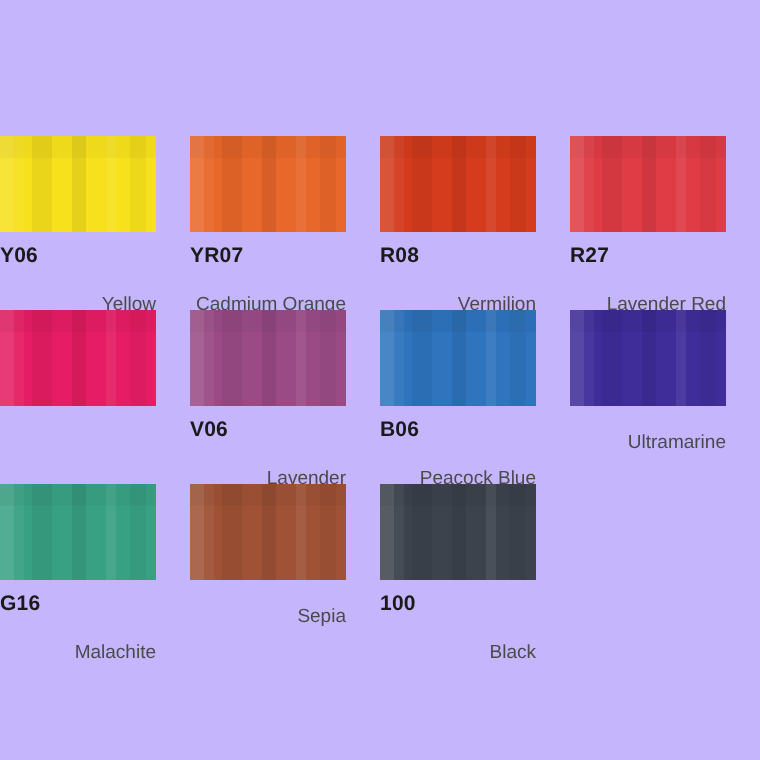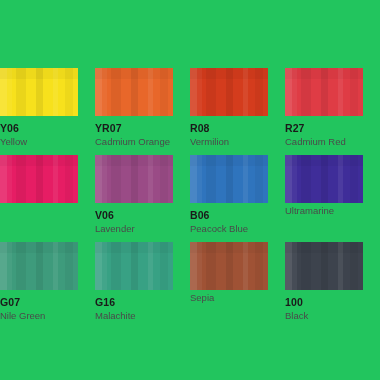"Y06" #swatch-chart { background: #22c55e -> #c4b5fd }
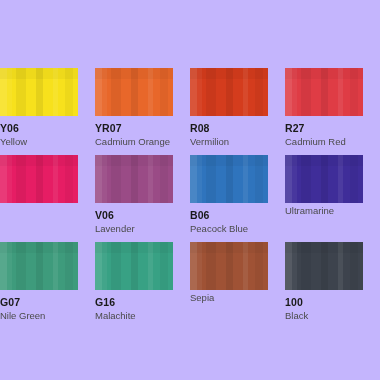"Yellow" .swatch-name { margin-top: 2px -> 13px; text-align: none -> right }
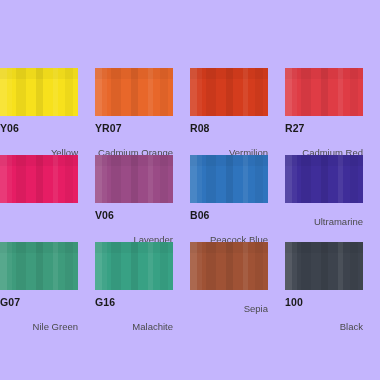"Cadmium Red" div.swatch-name { text: Cadmium -> Lavender }
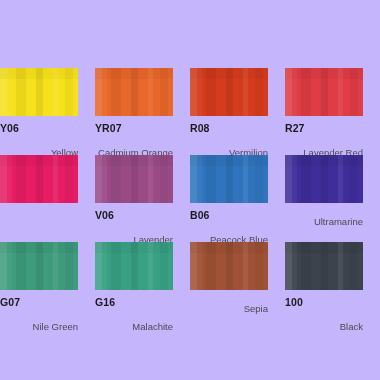"G07" div.swatch-cell { html: <div> <div> <span> <i></i> <i></i> <i></i> <i></i> <i></i> <i></i> <i></i> </span> </div> <div>G07</div> <div>Nile Green</div> </div> -> none }
